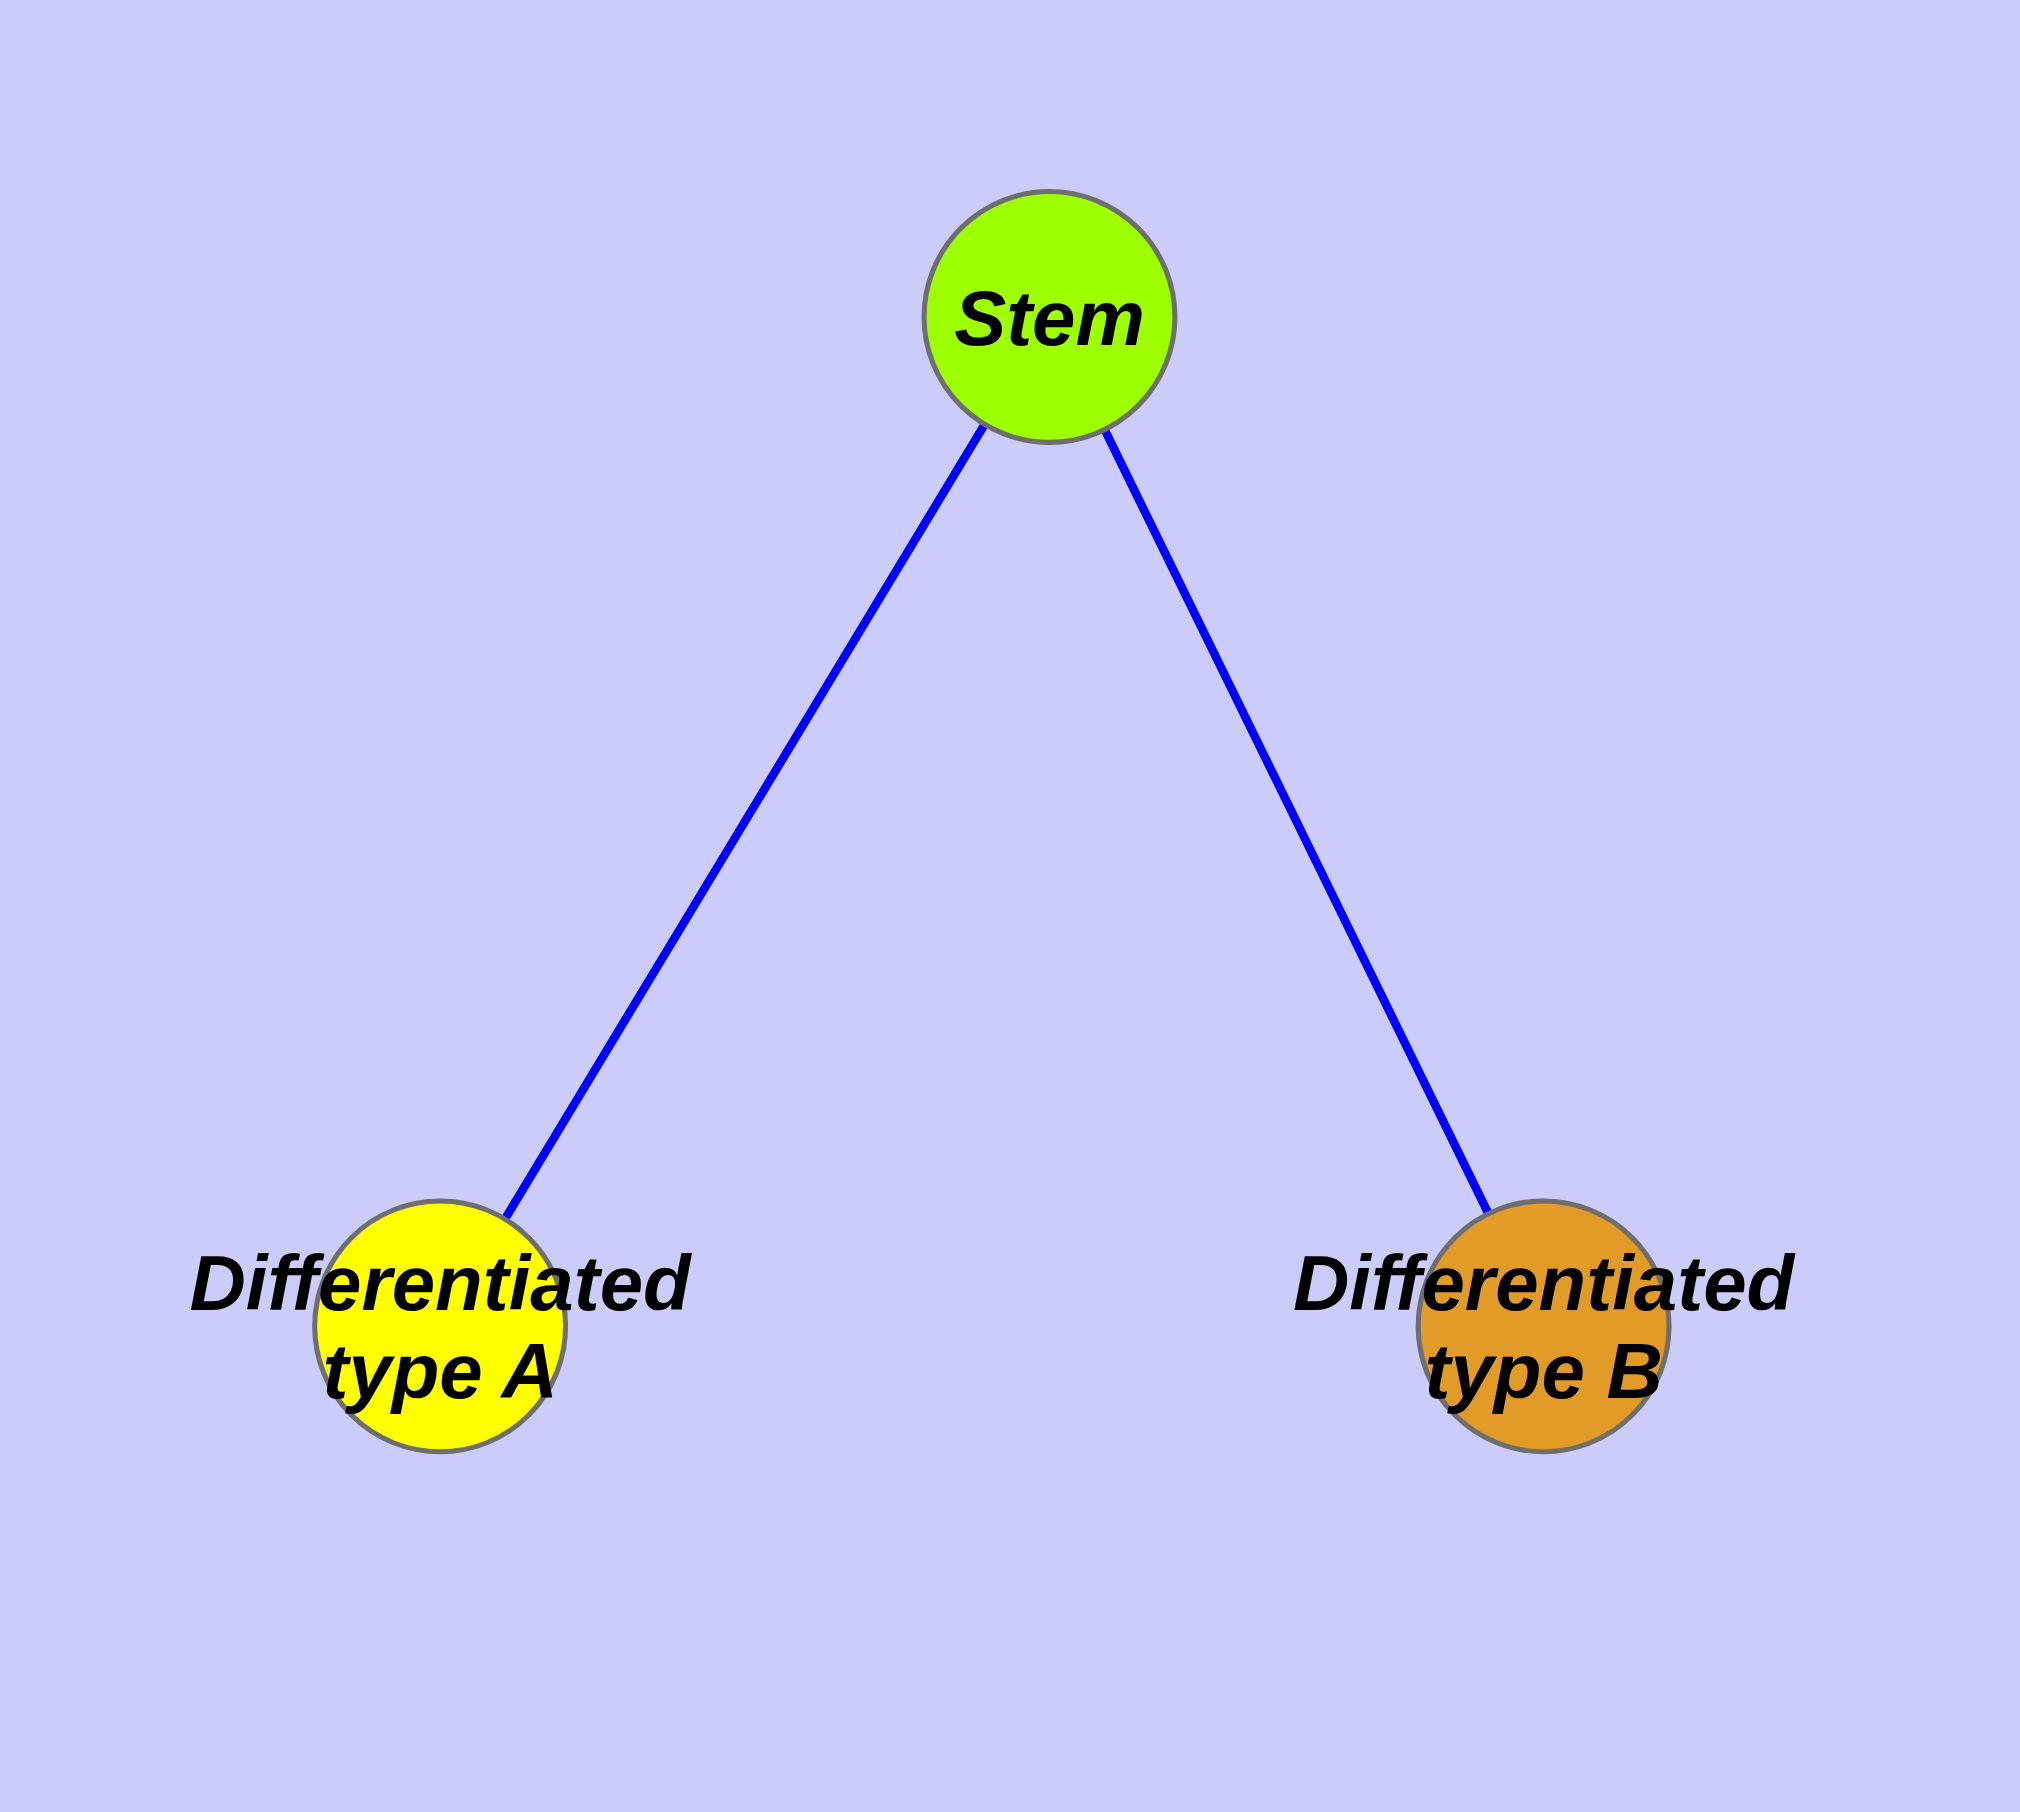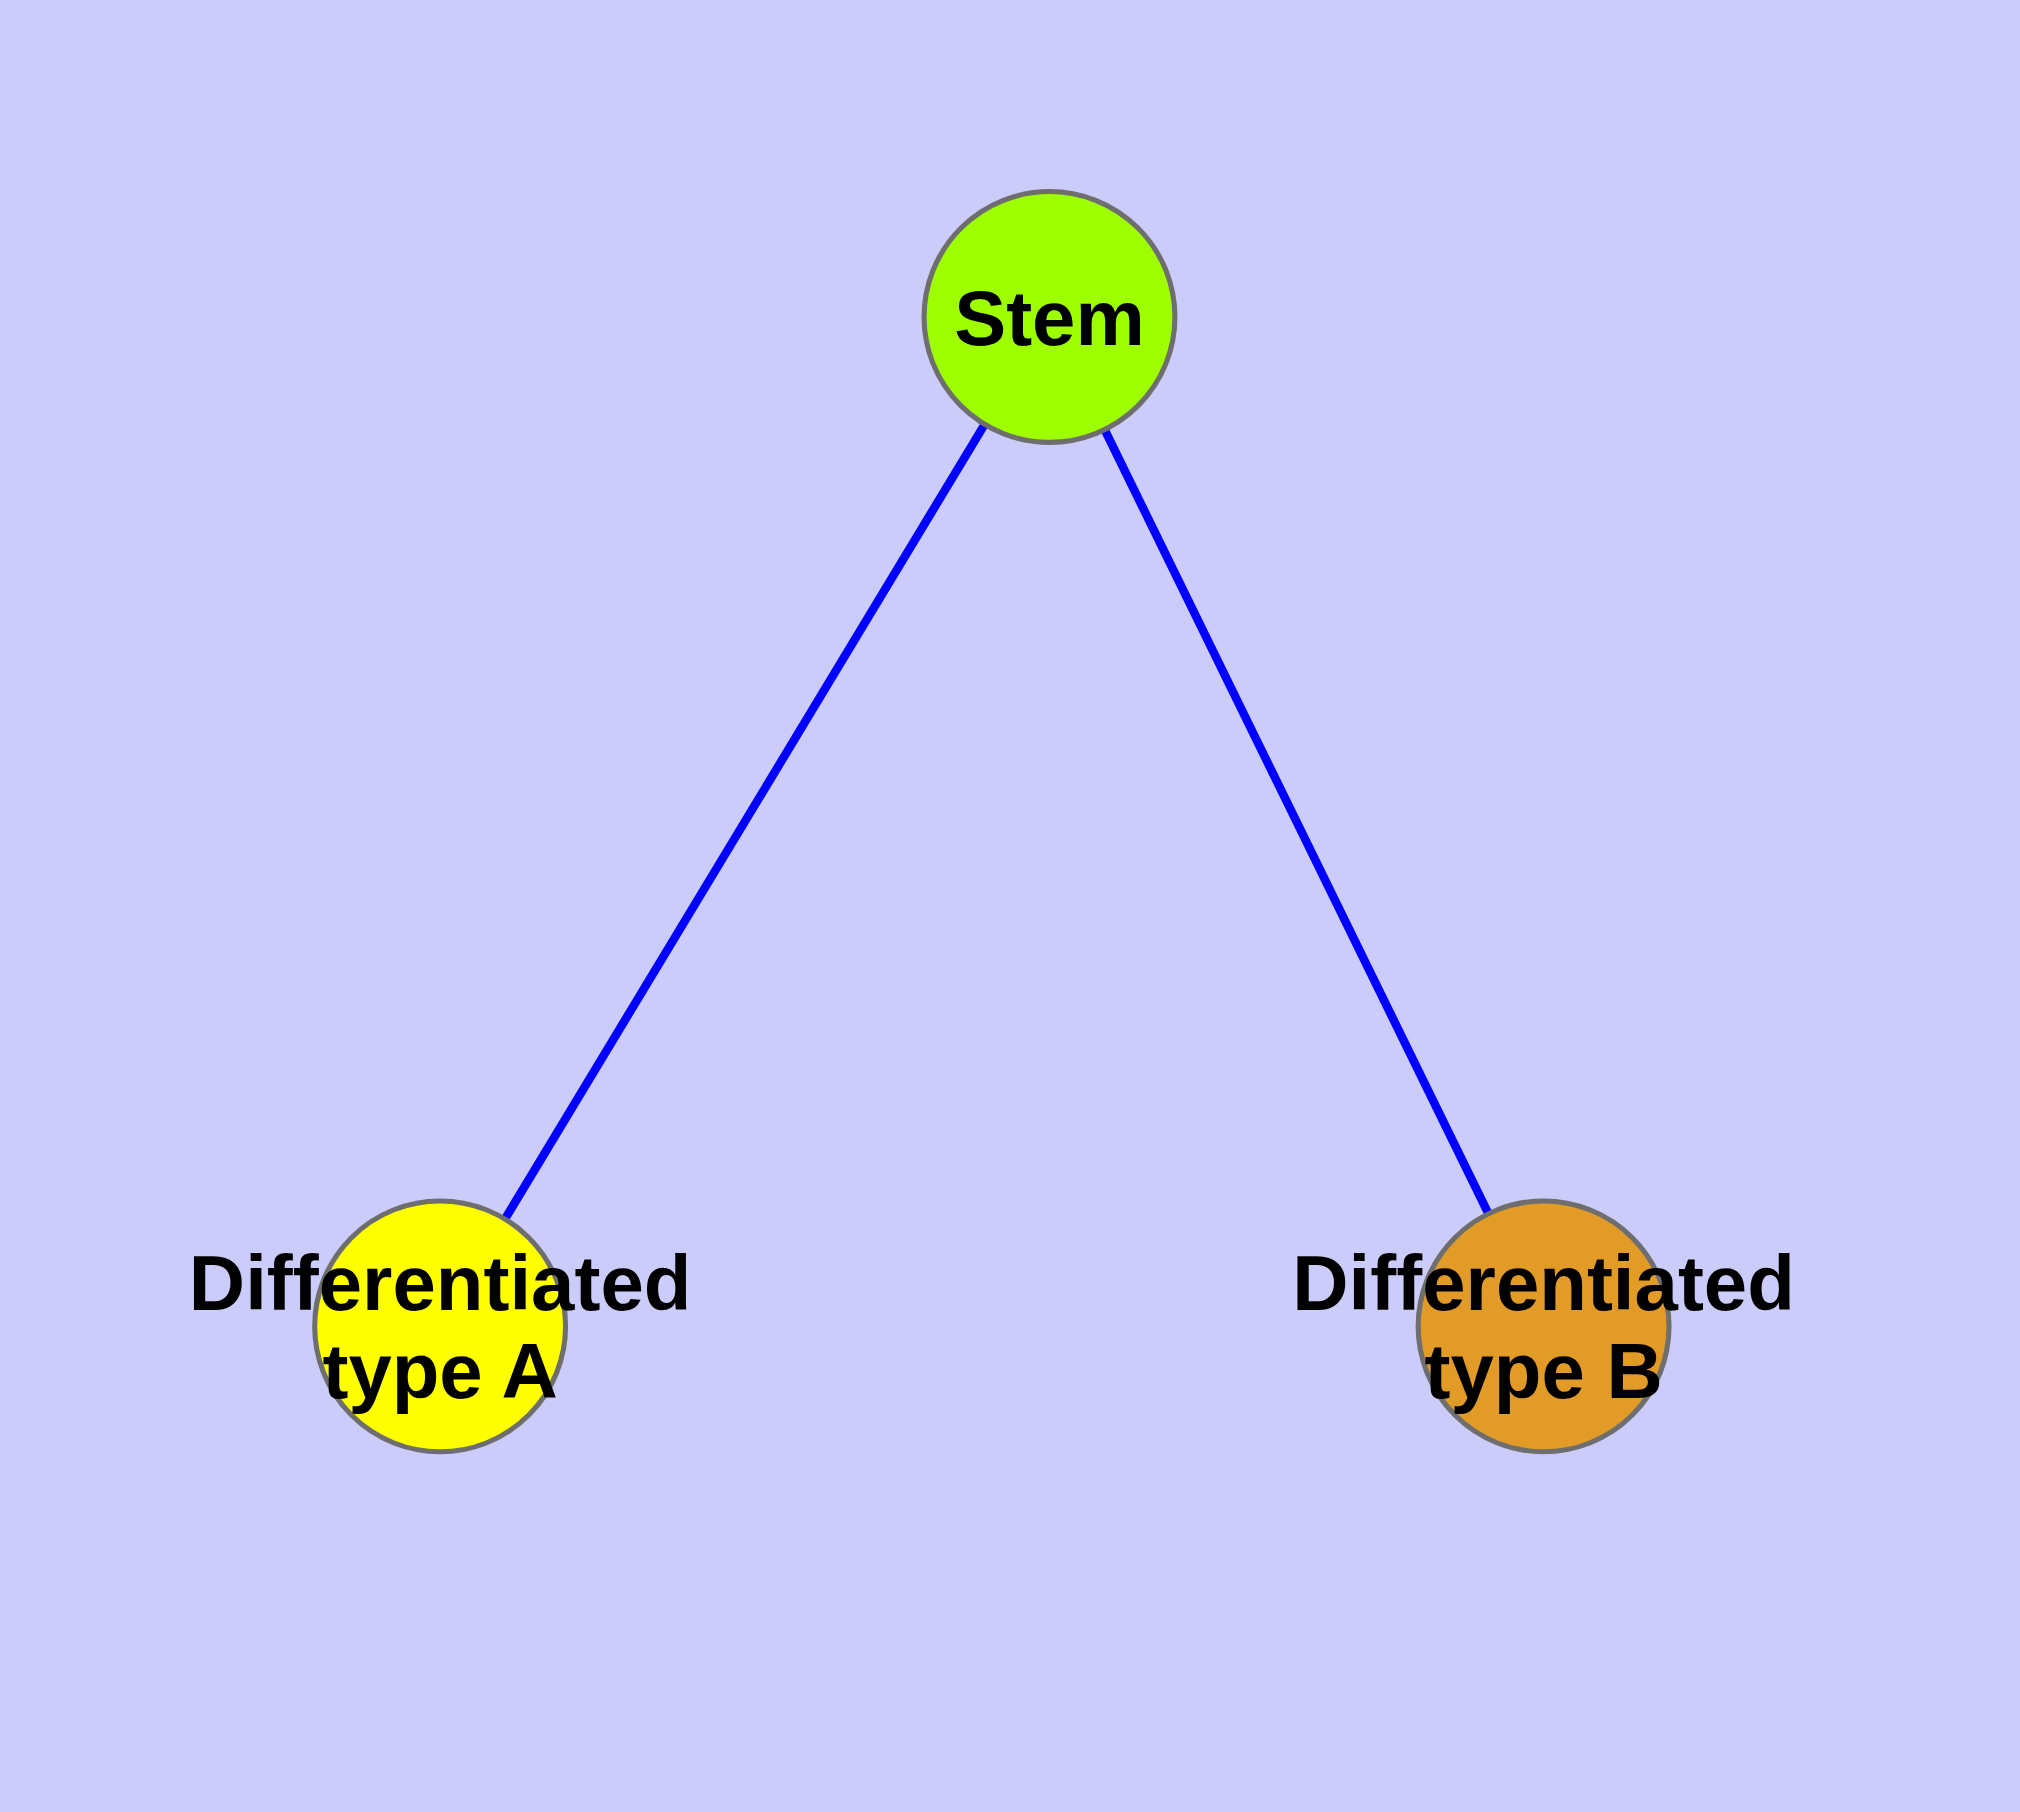"Stem" div { font-style: none -> italic }
